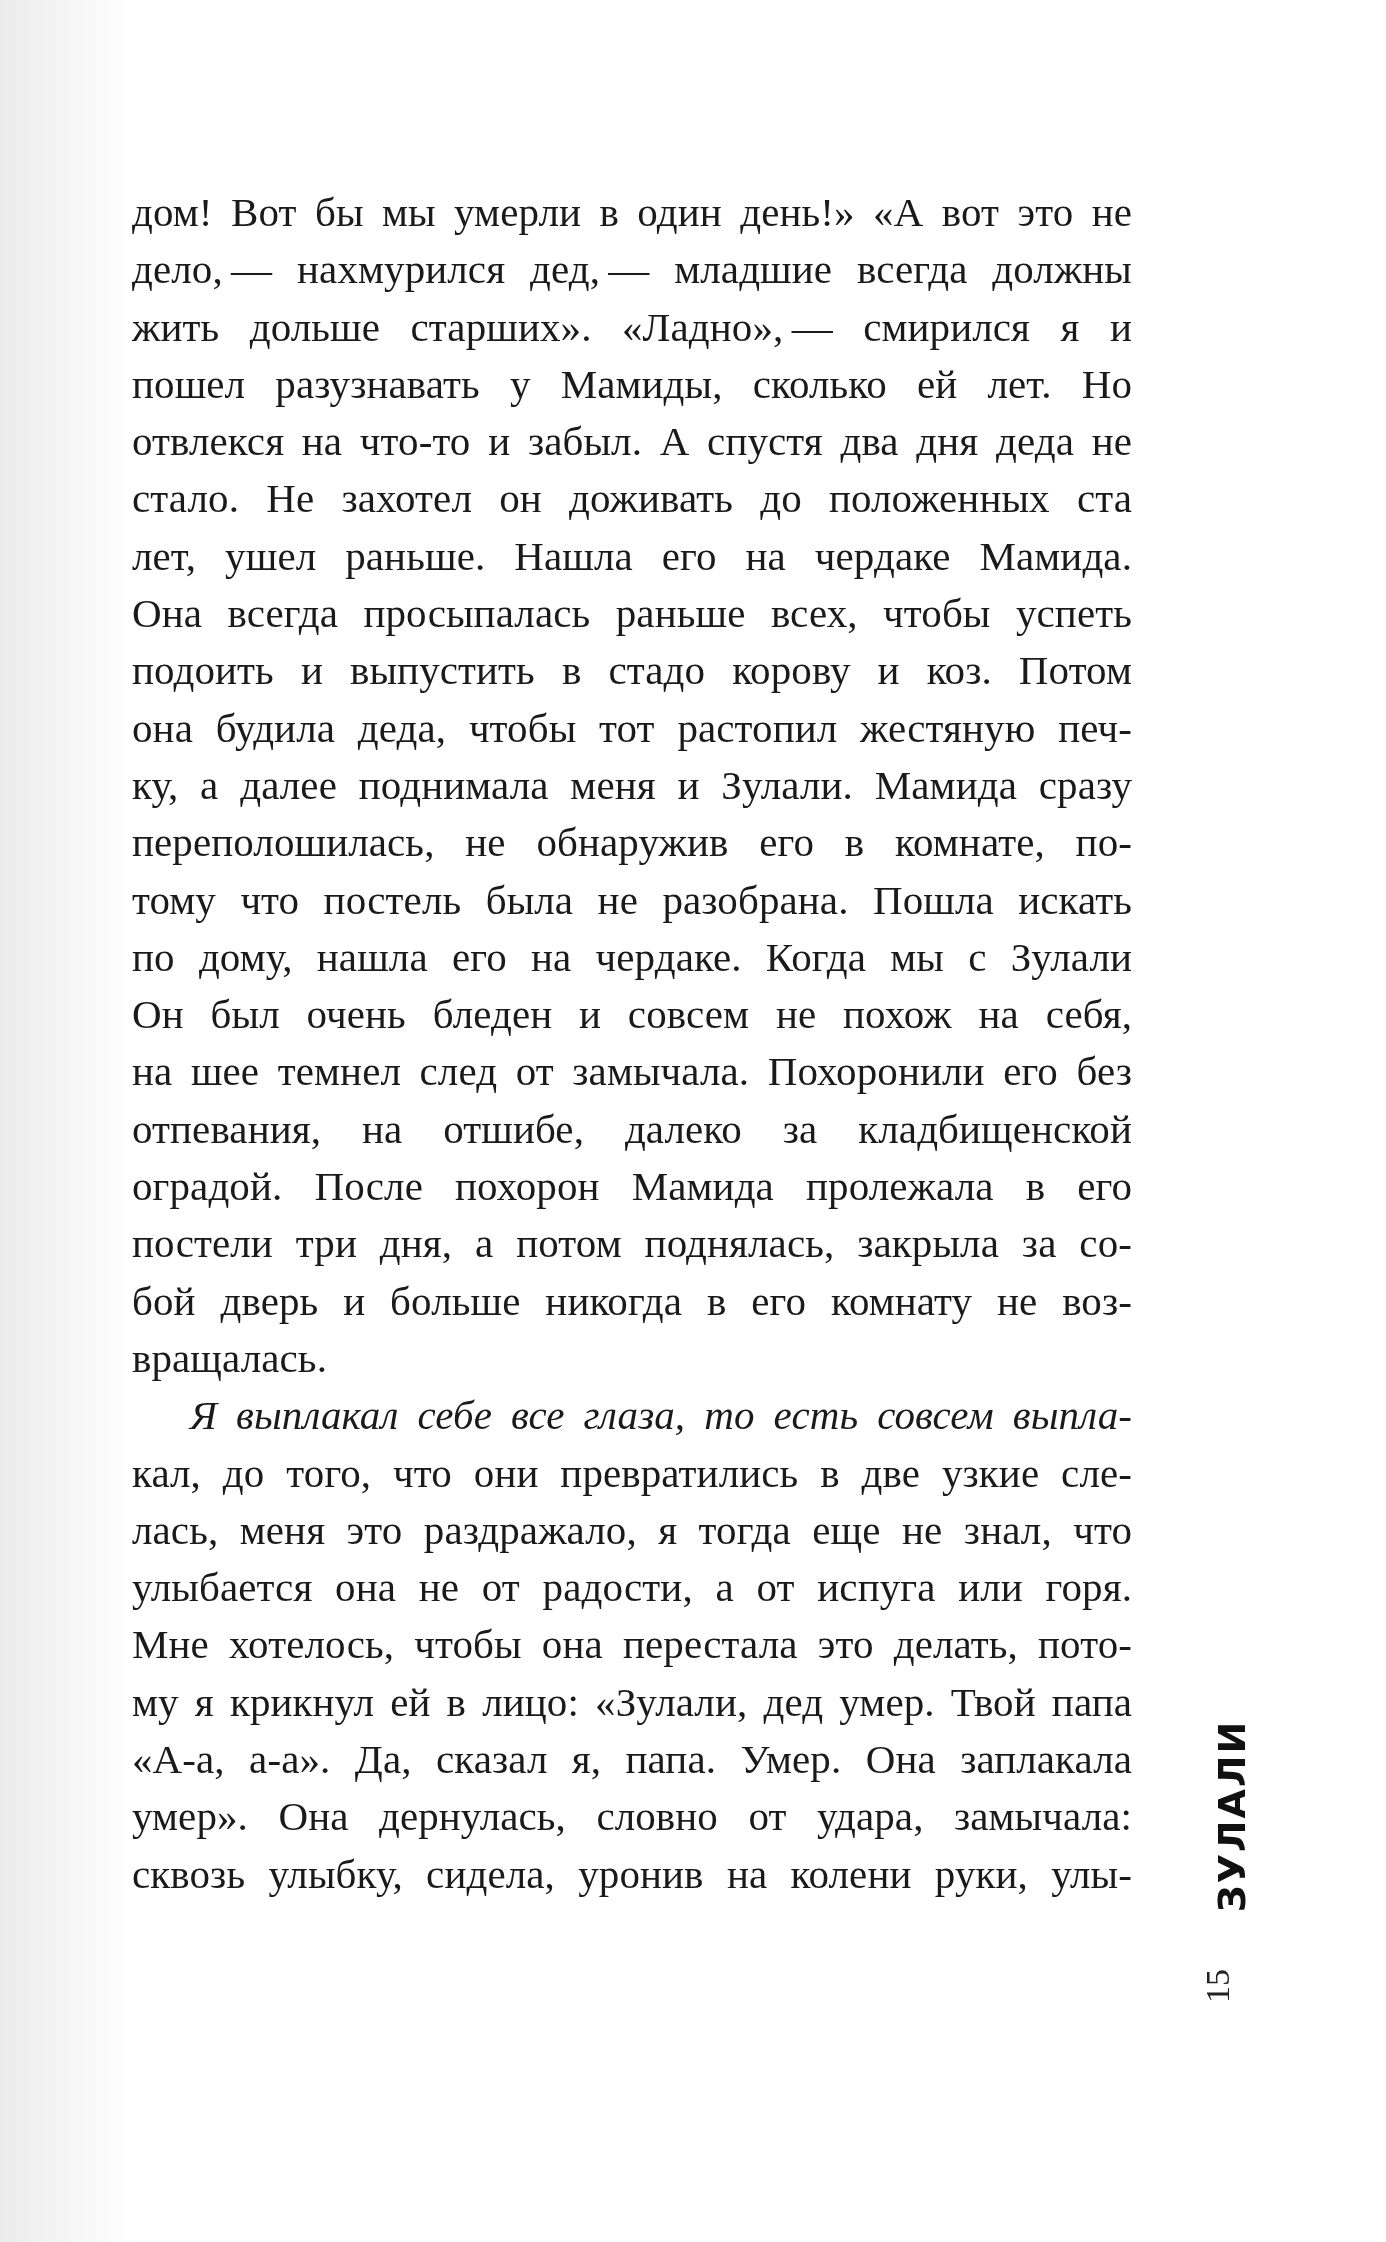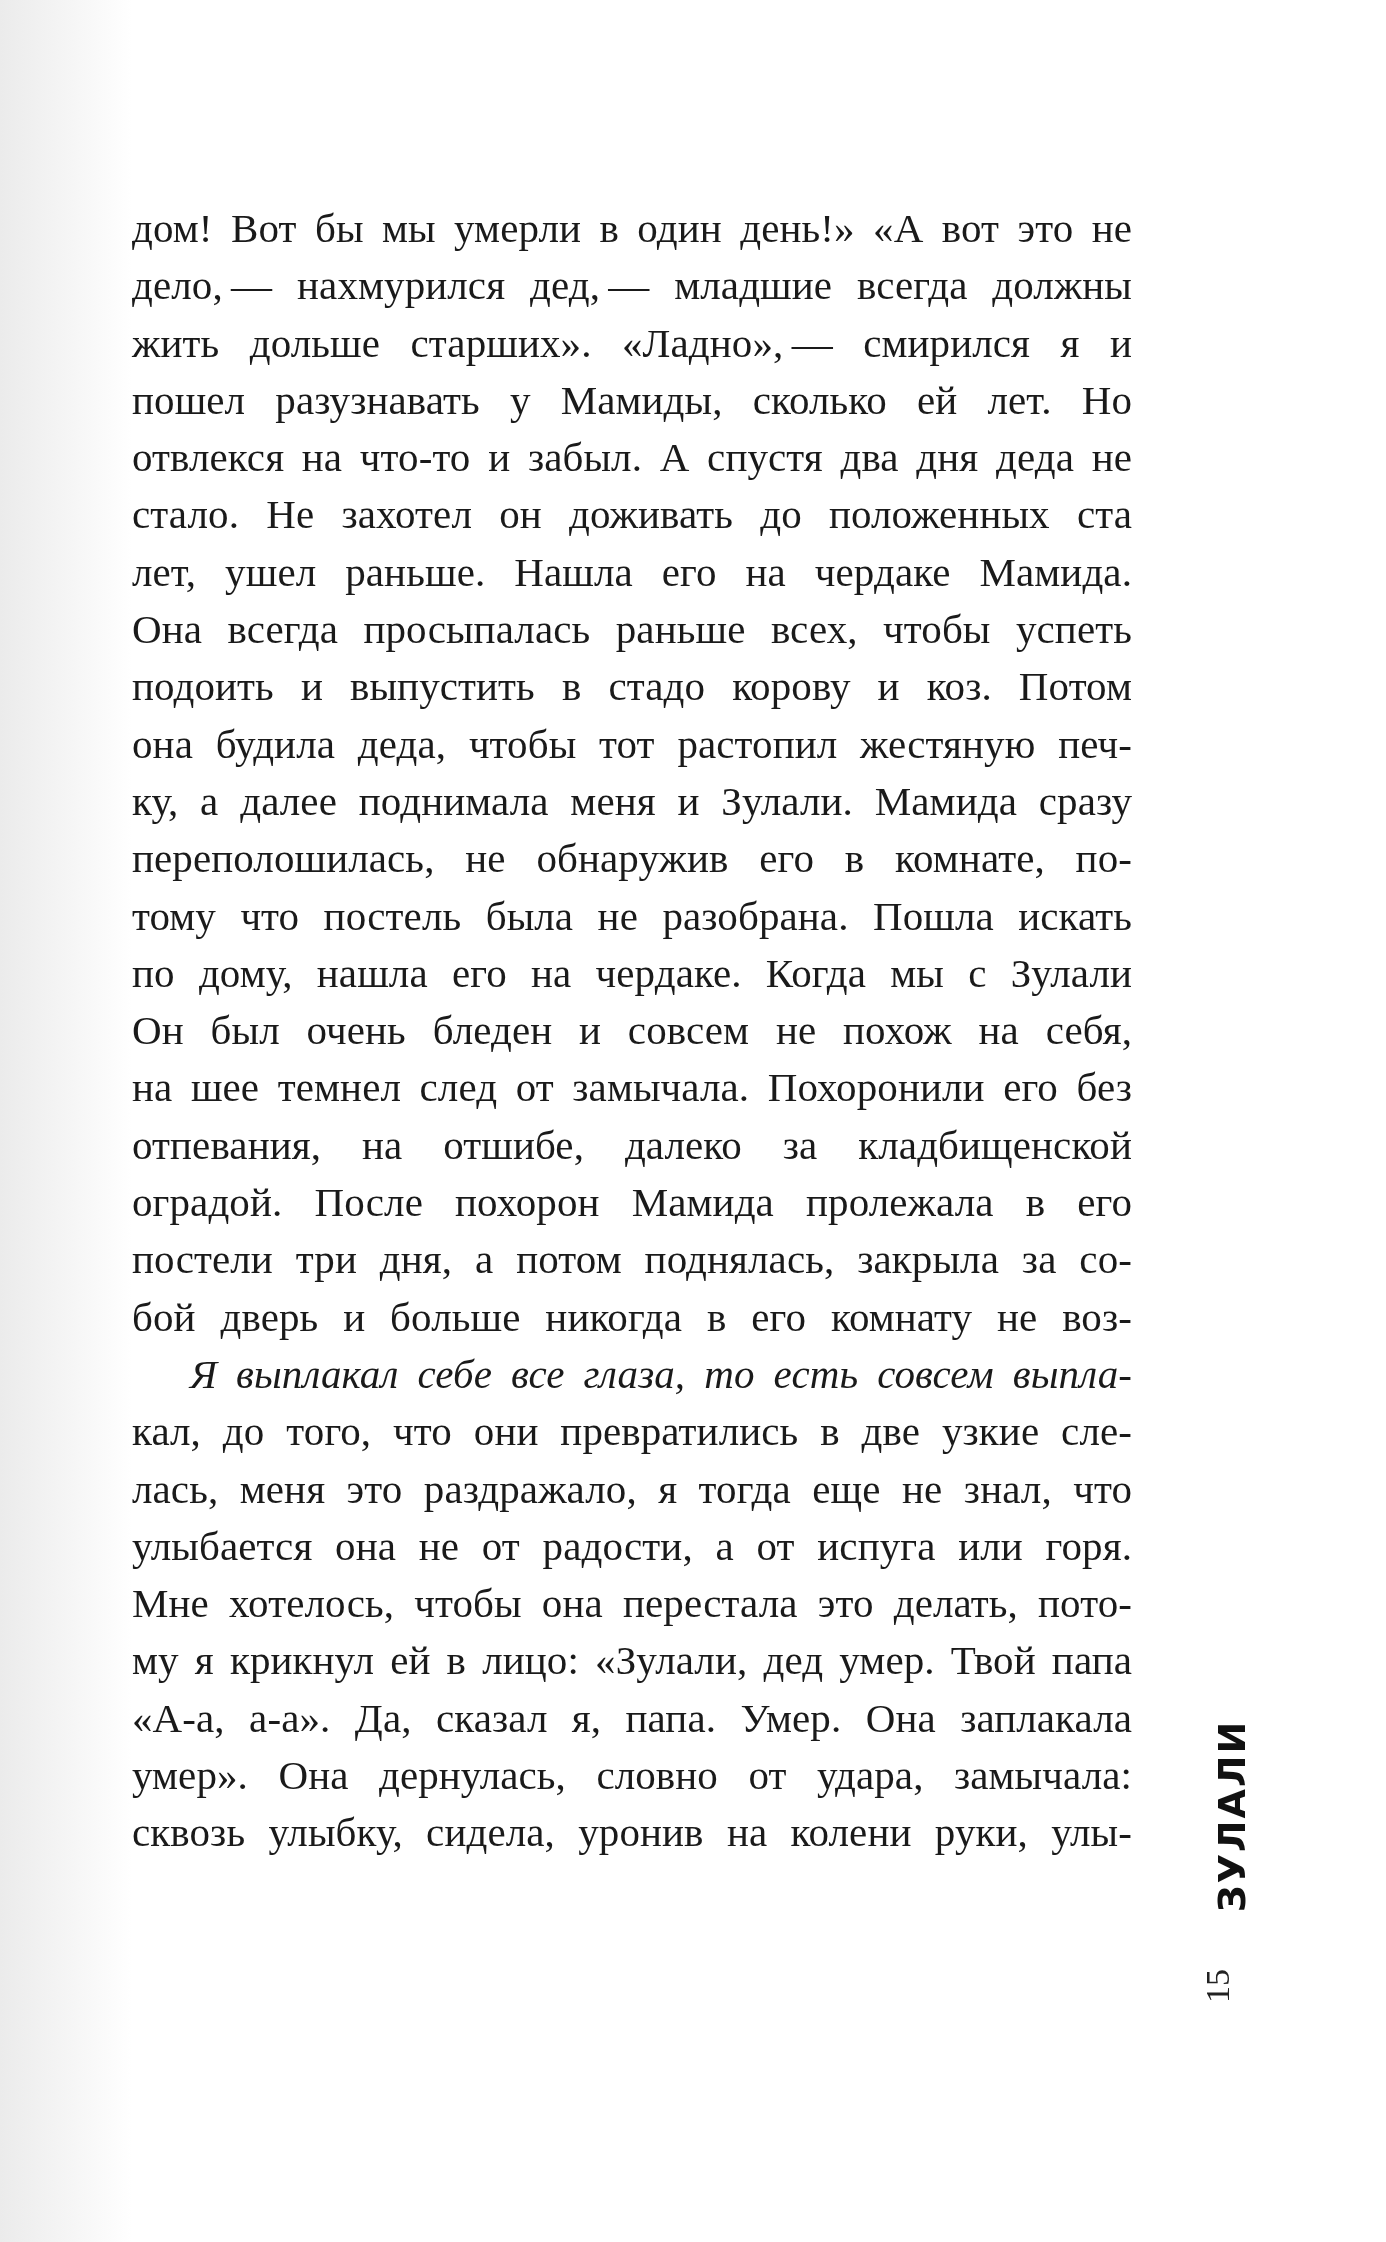"дом! Вот бы мы умерли" .text-block { top: 200px -> 184px }
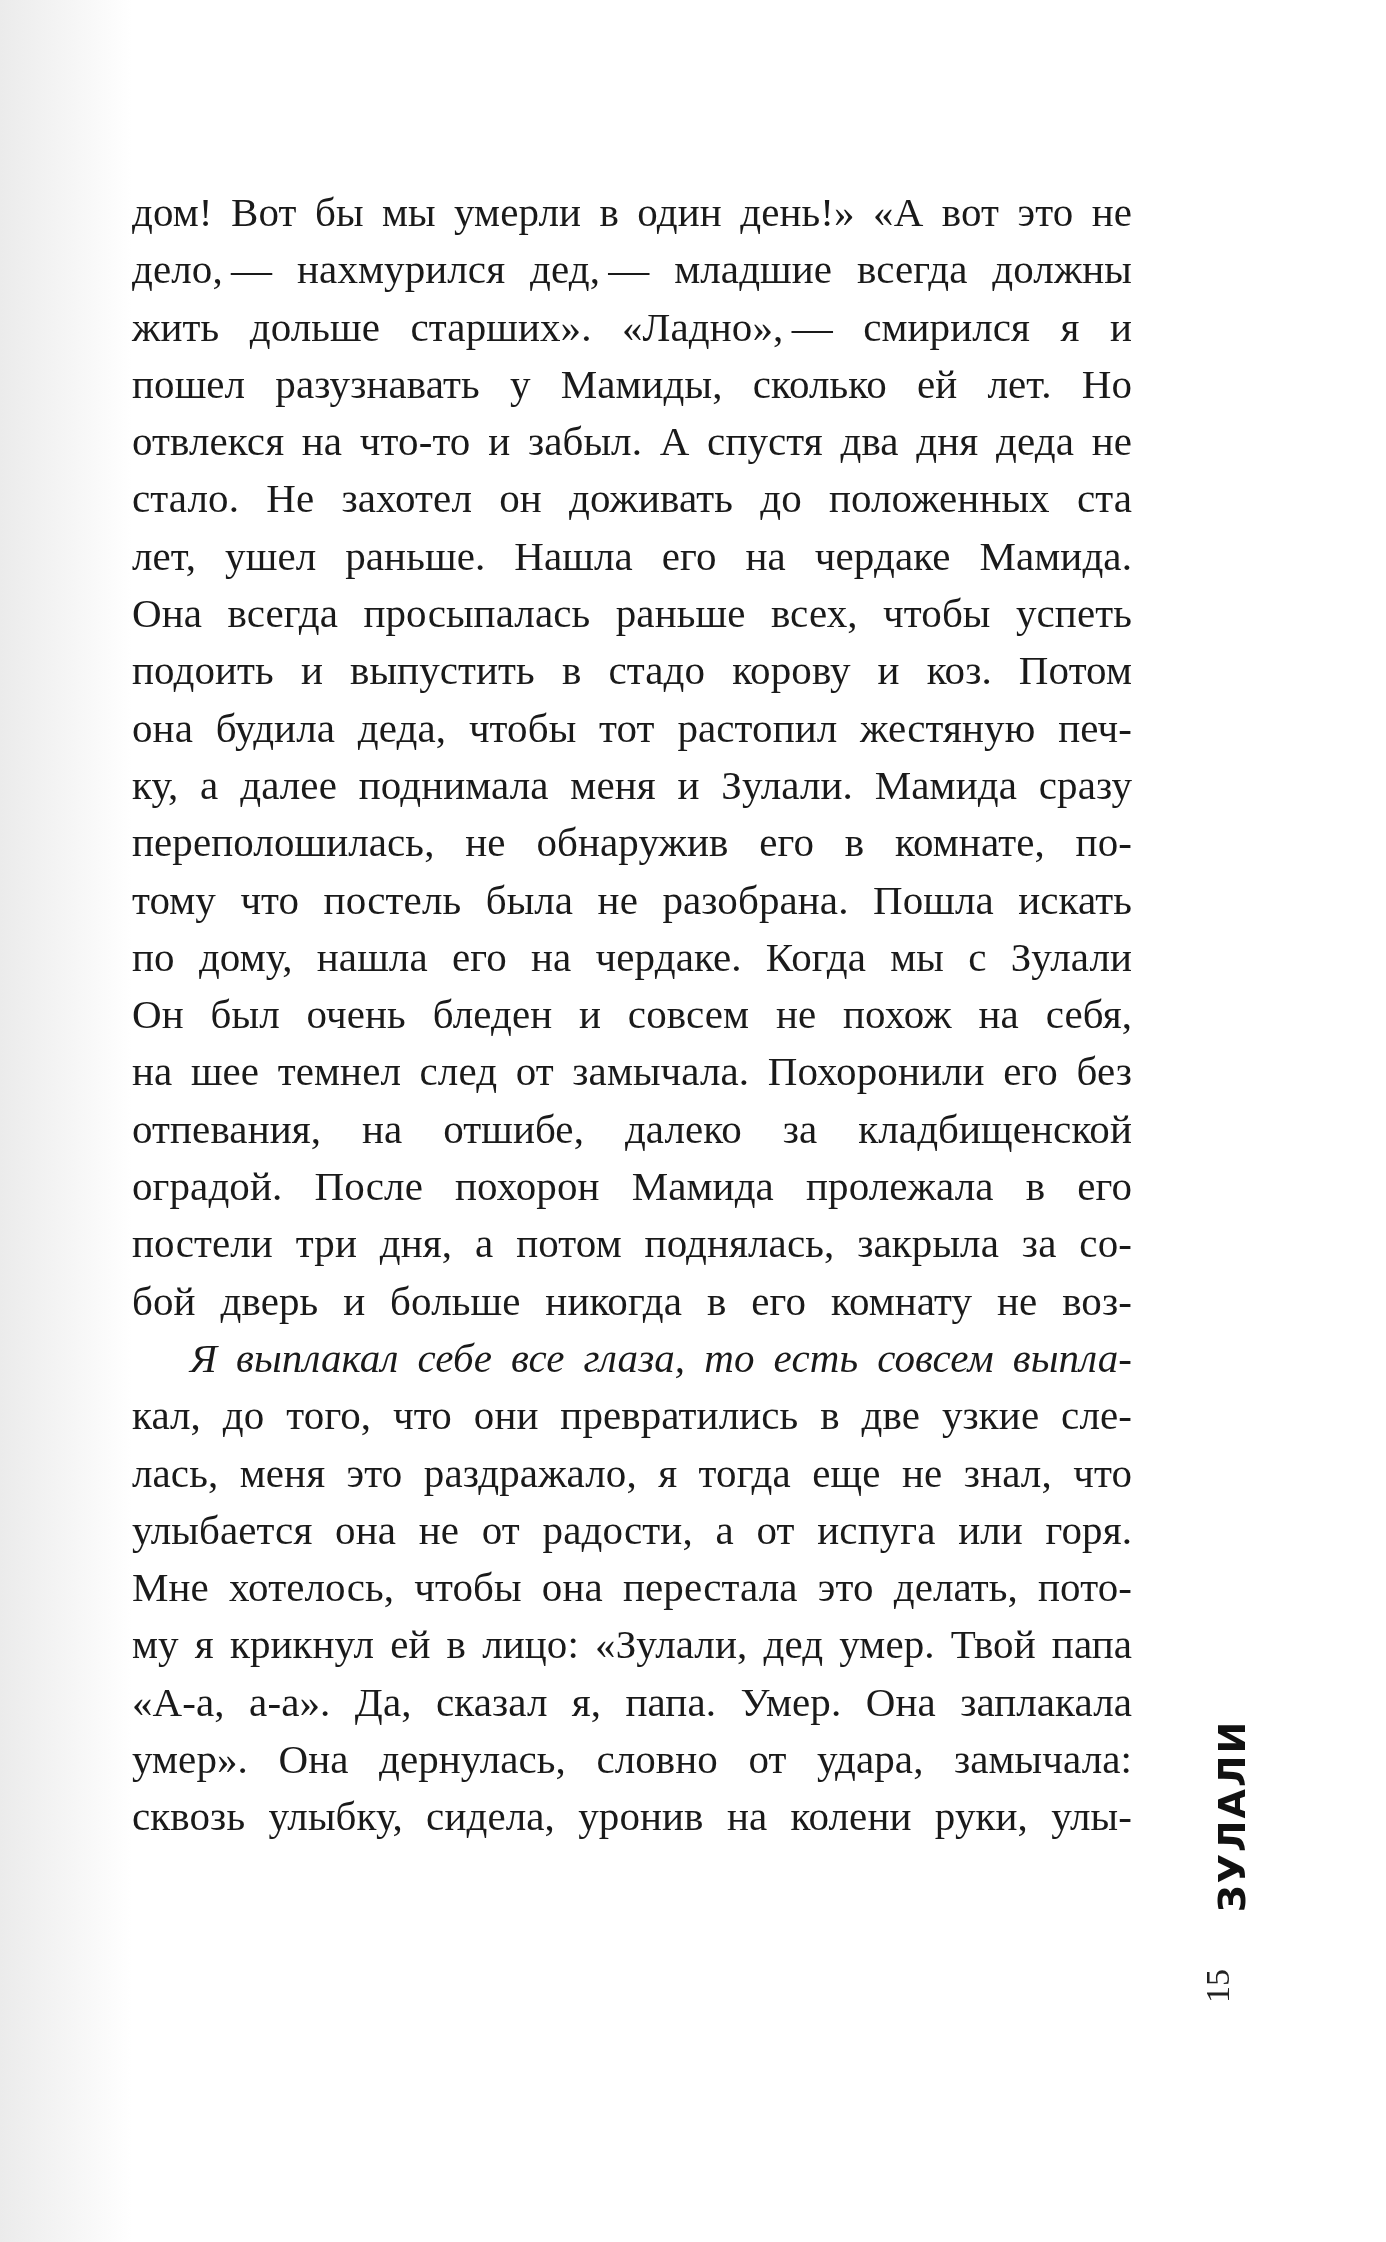"вращалась." div.line { html: none -> <div>вращалась.</div> }
